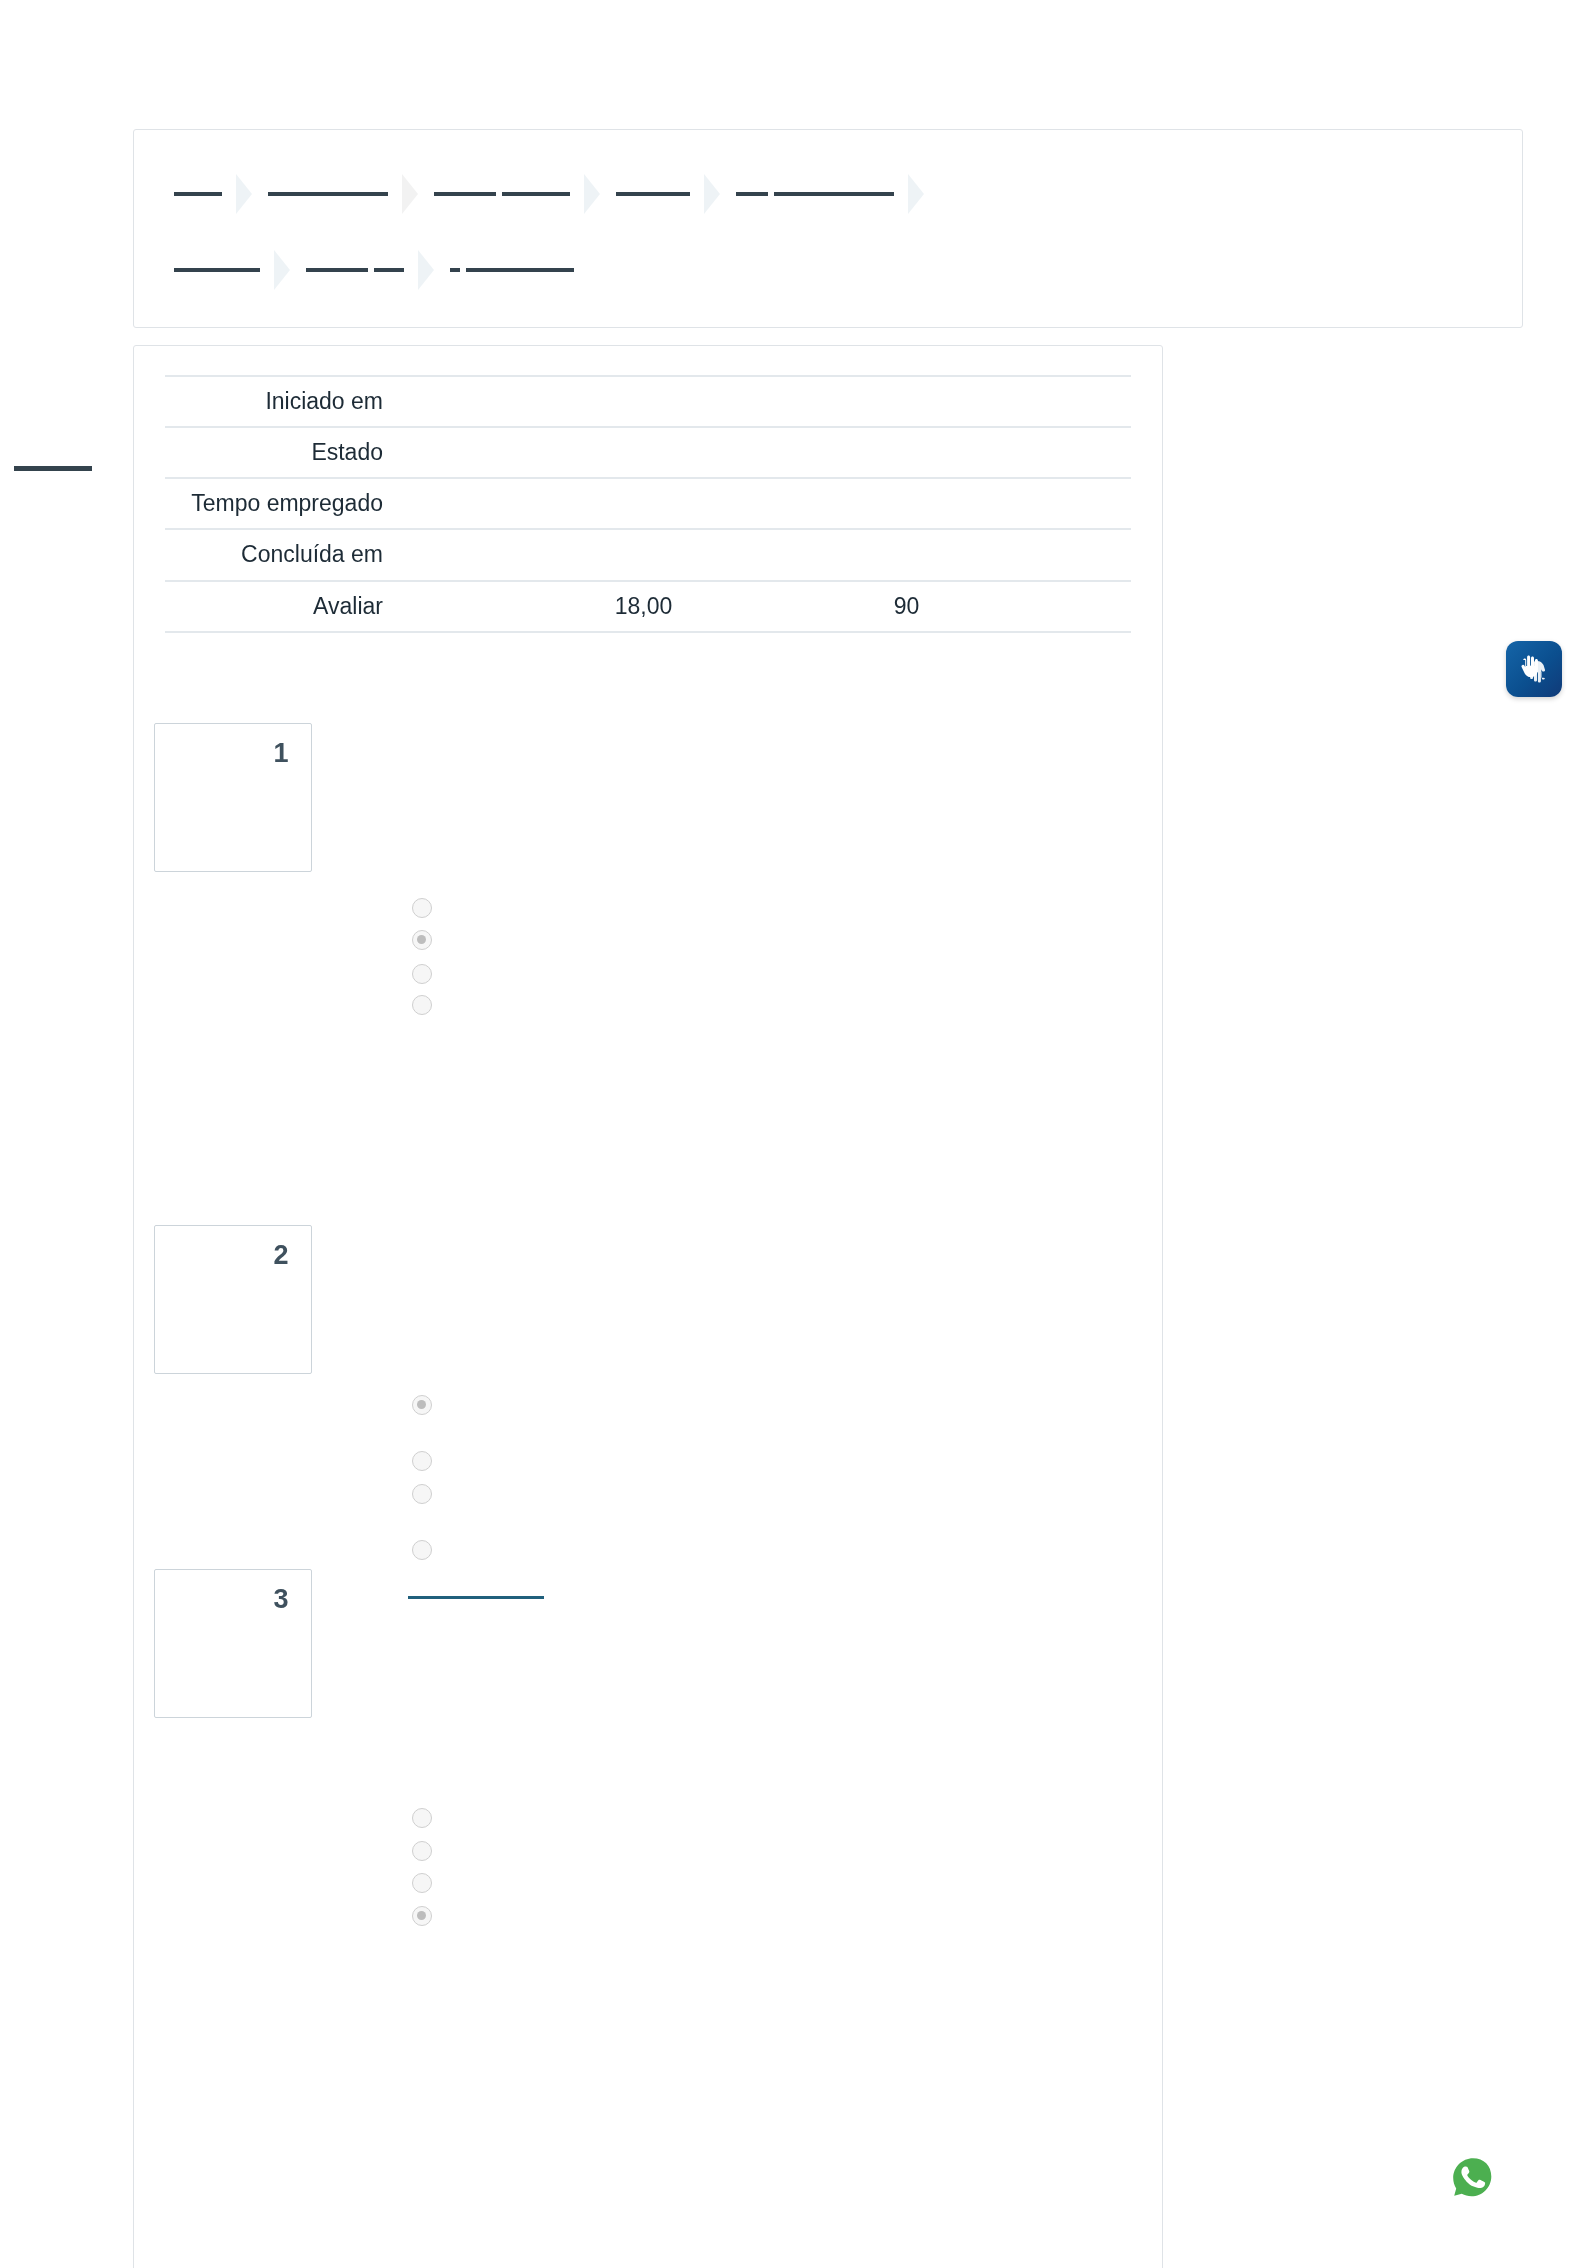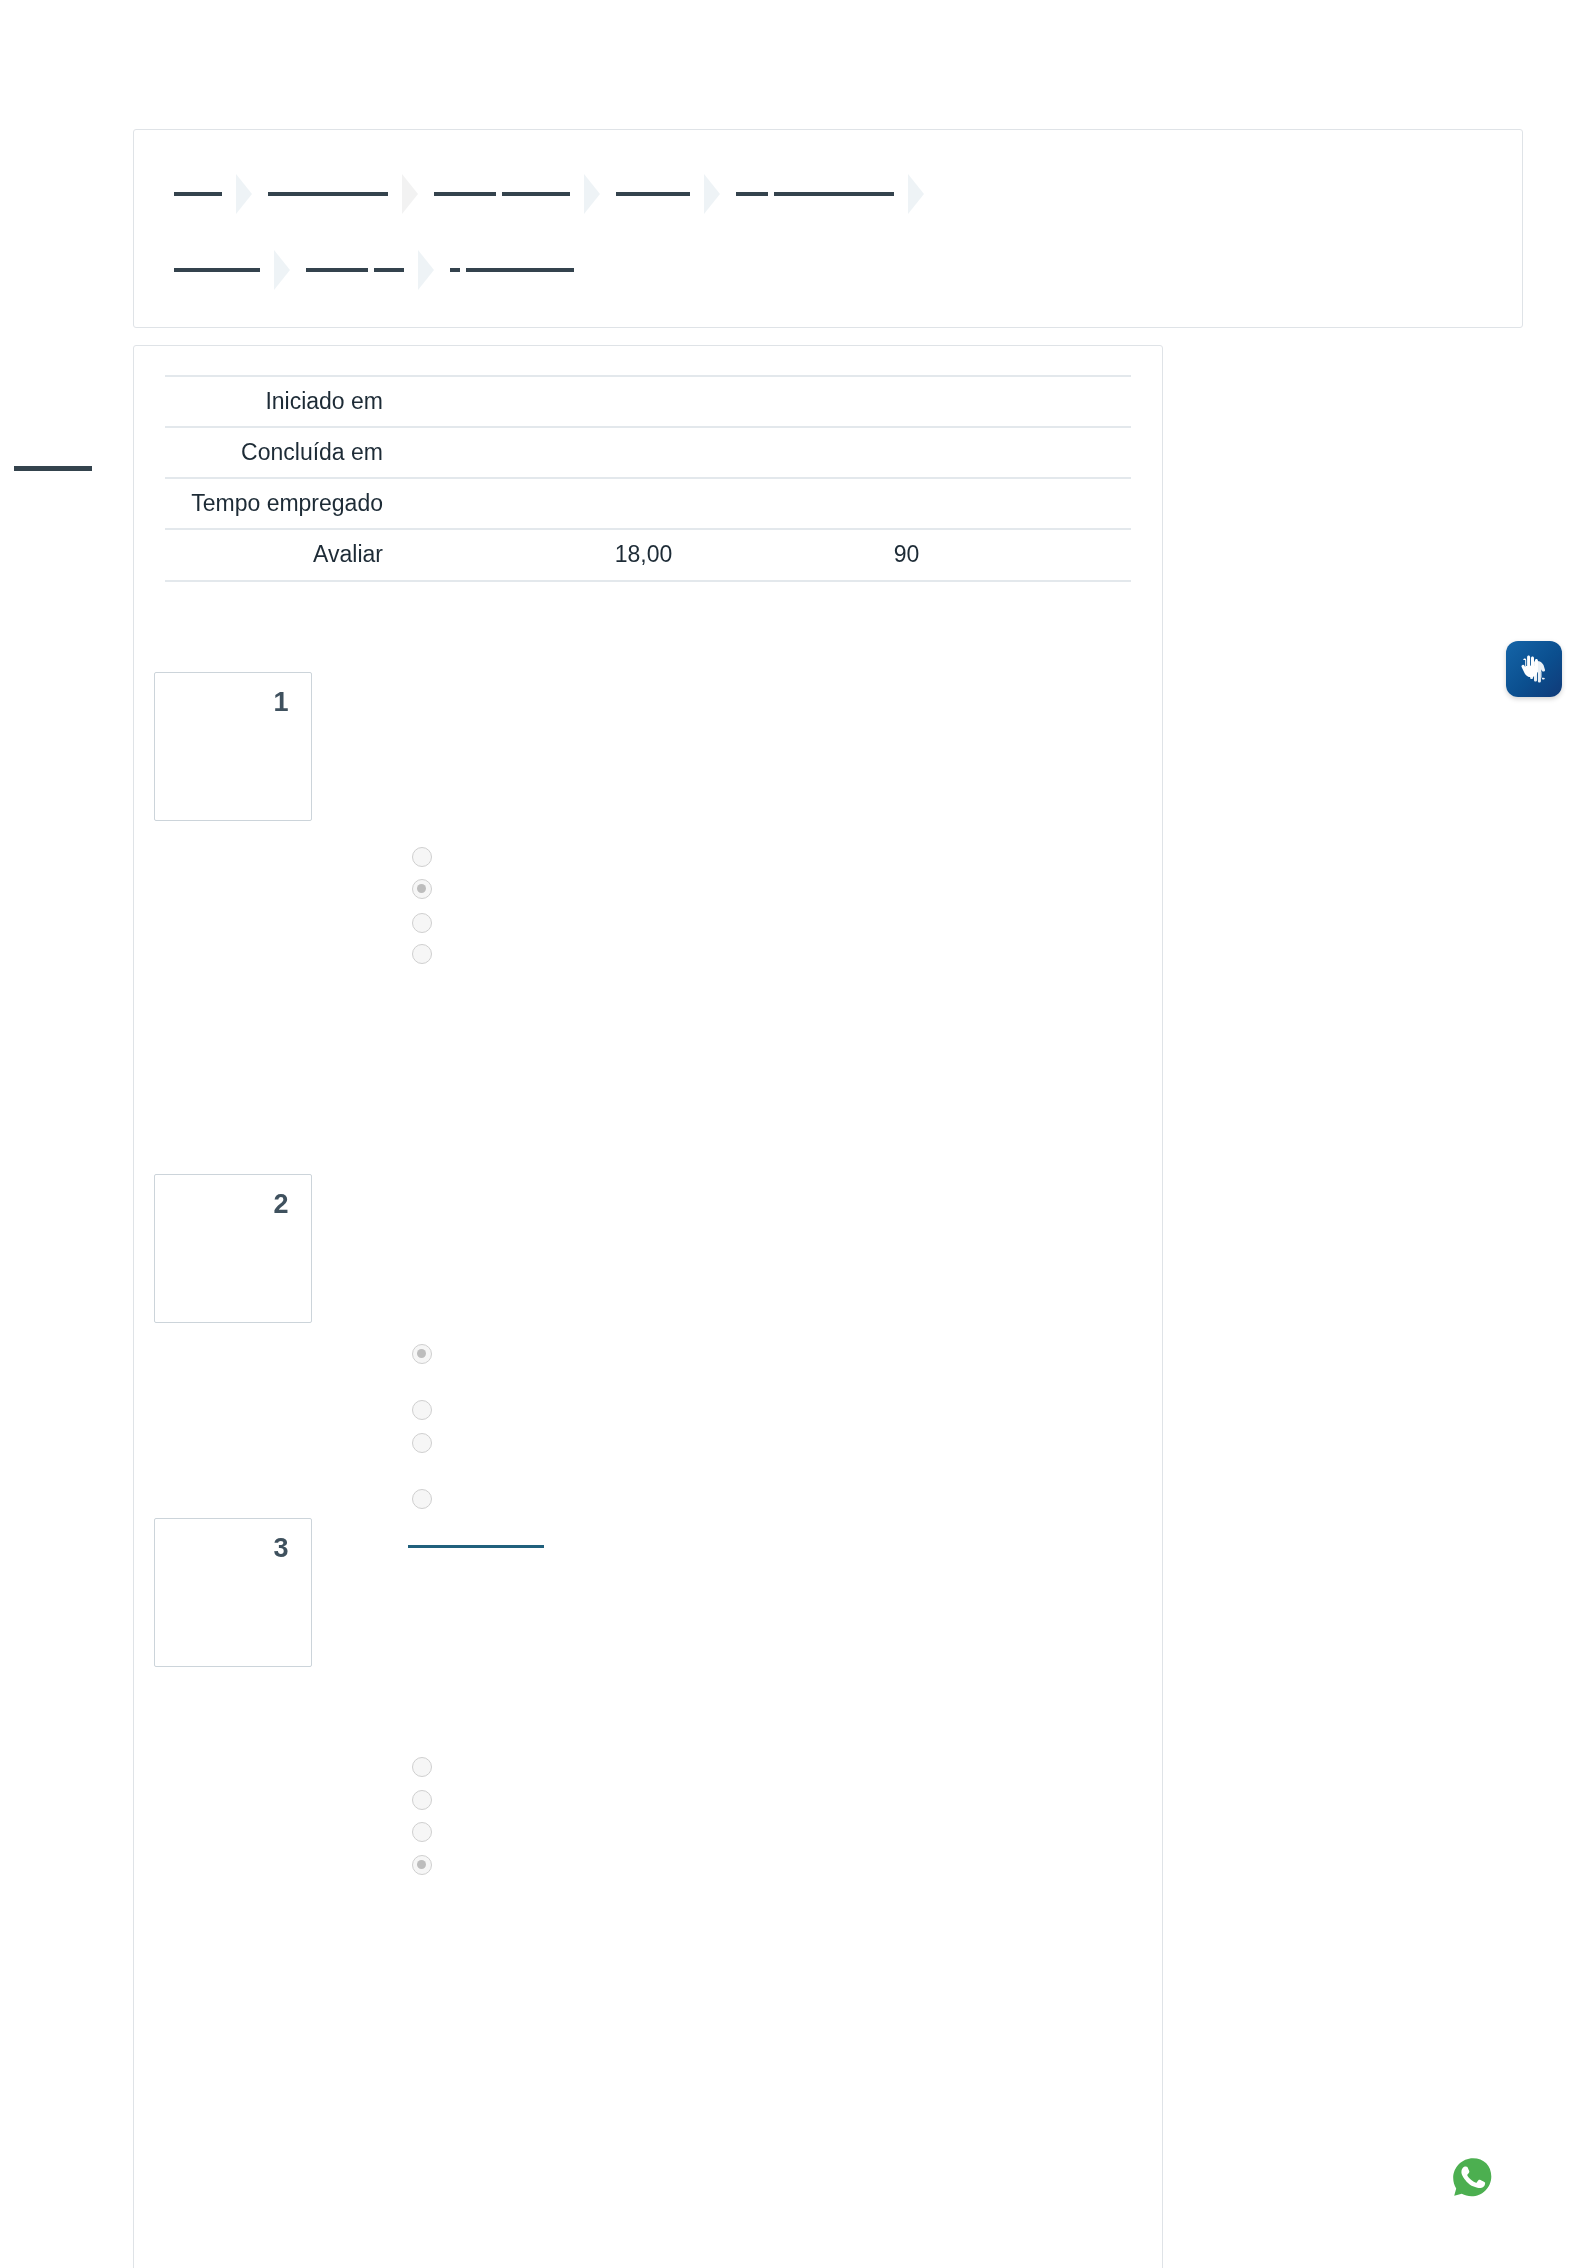"Estado" tr { html: none -> <tr> <th>Estado</th> <td></td> </tr> }
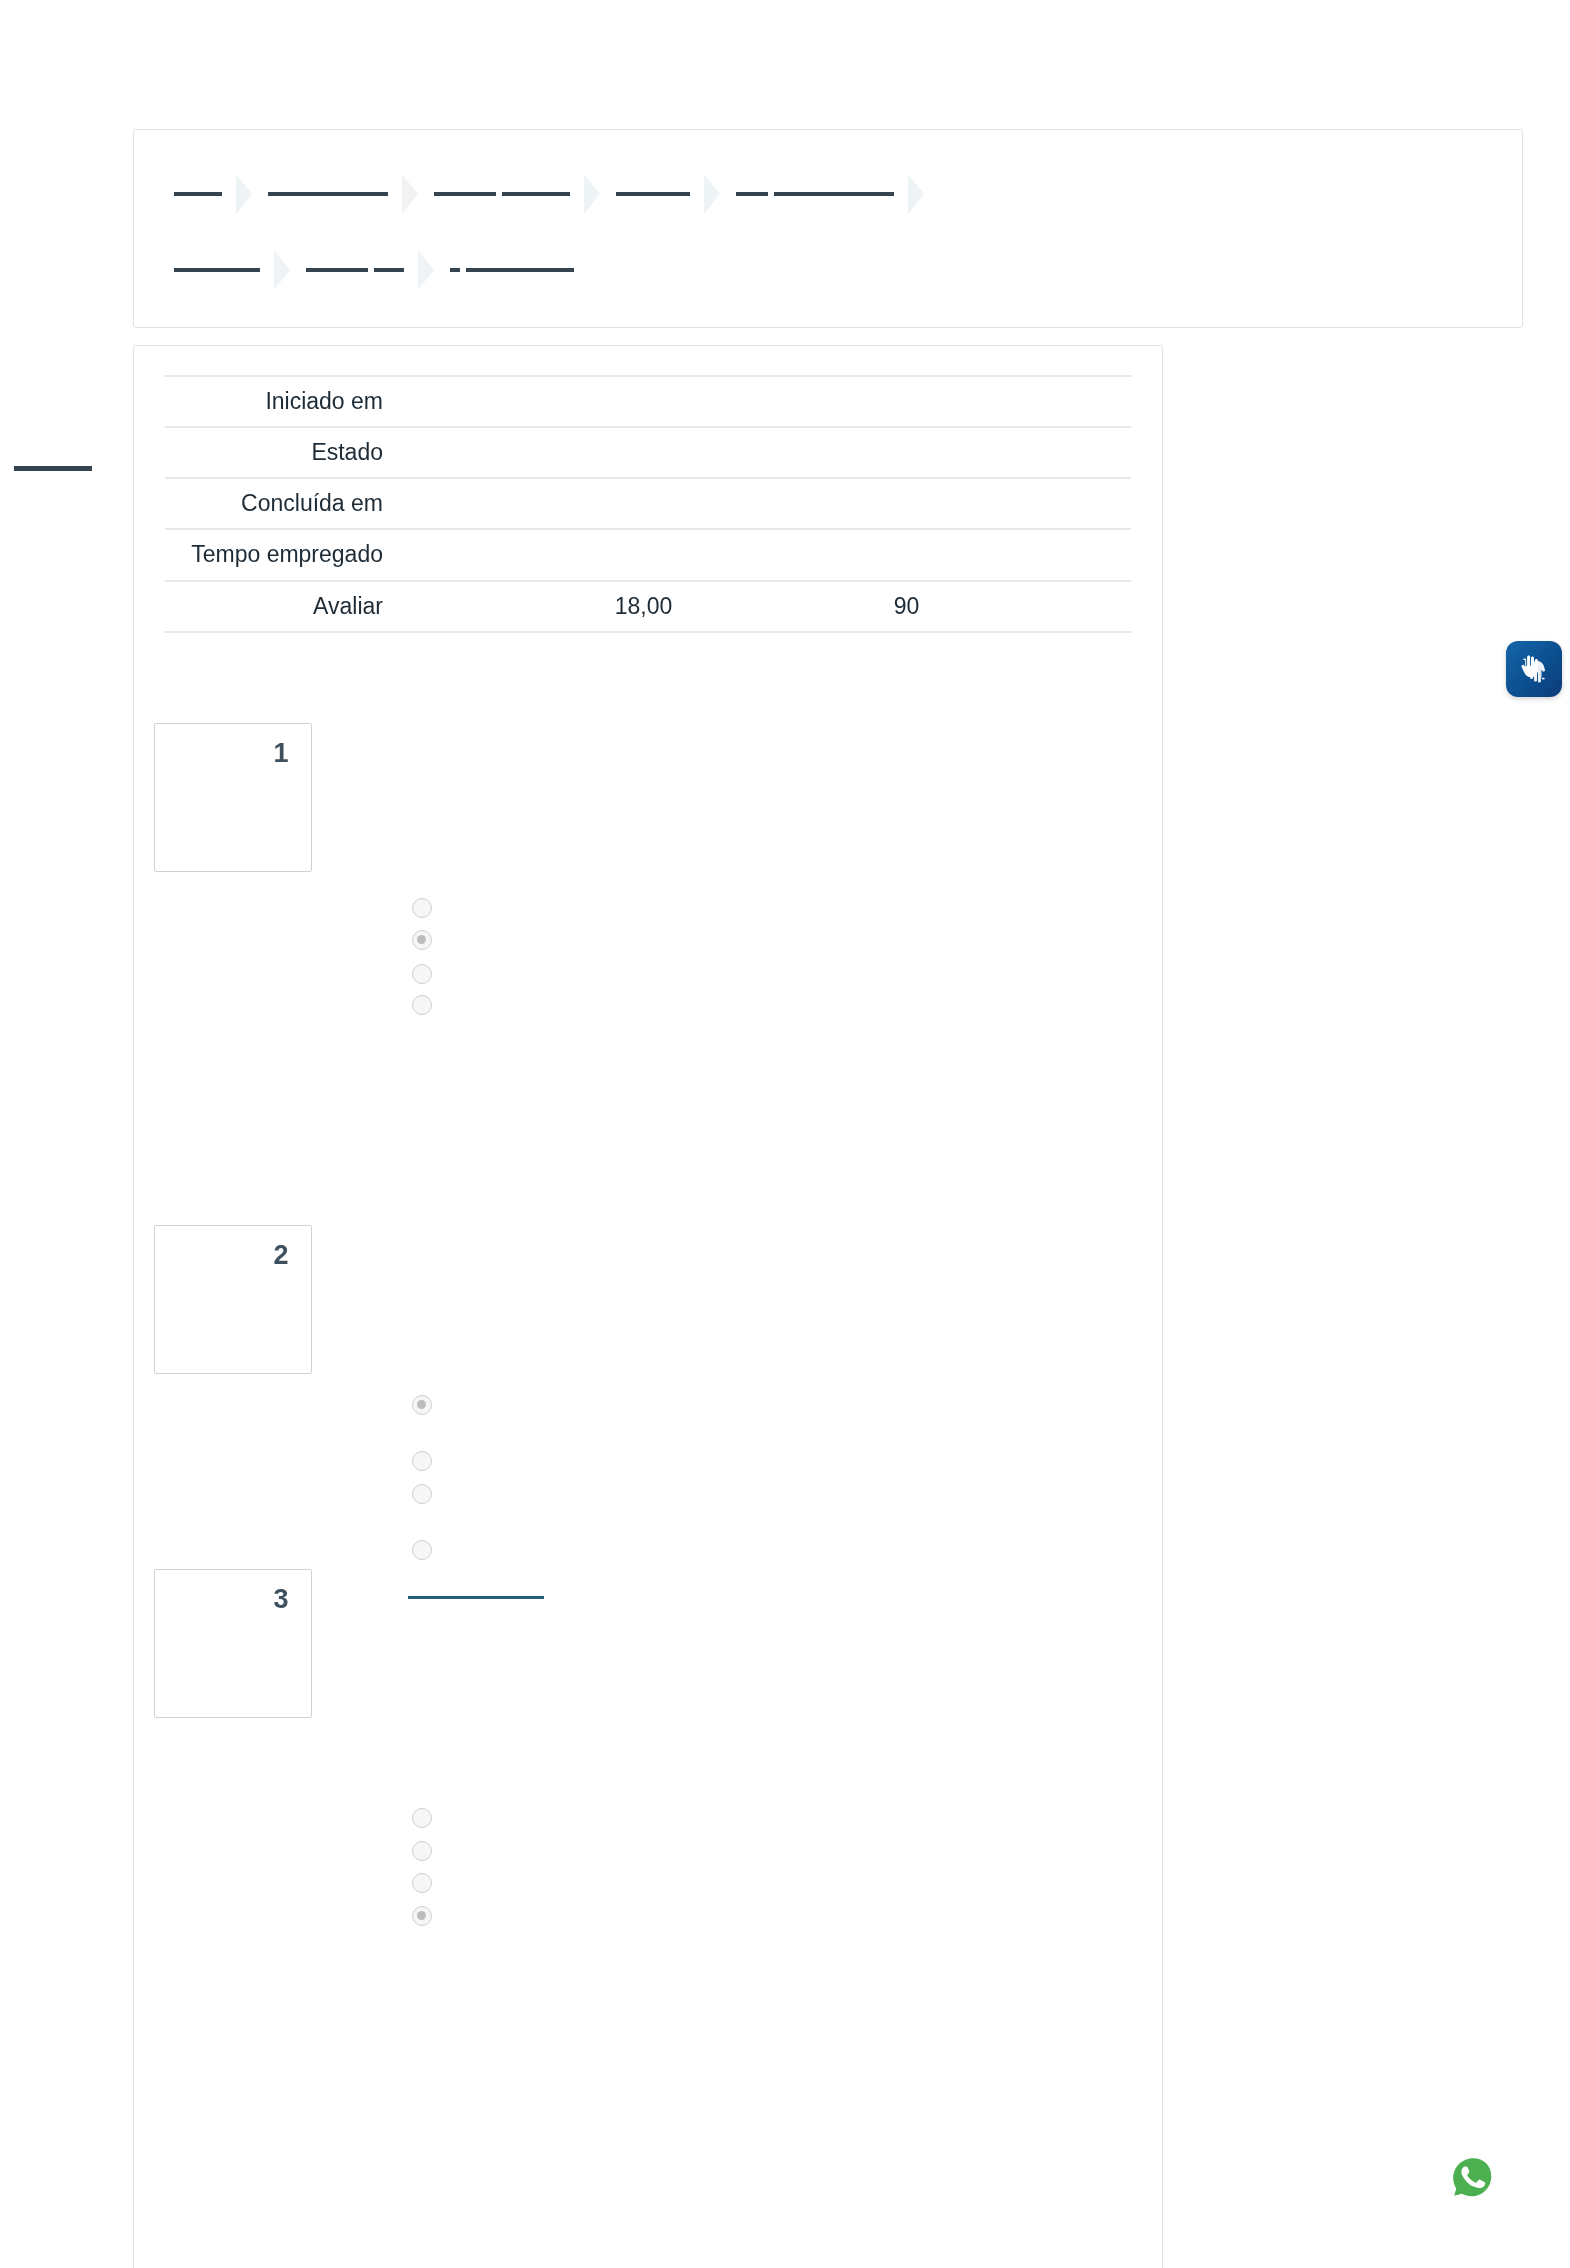"Concluída em" tr { order: before "Tempo empregado" -> after "Tempo empregado" }
